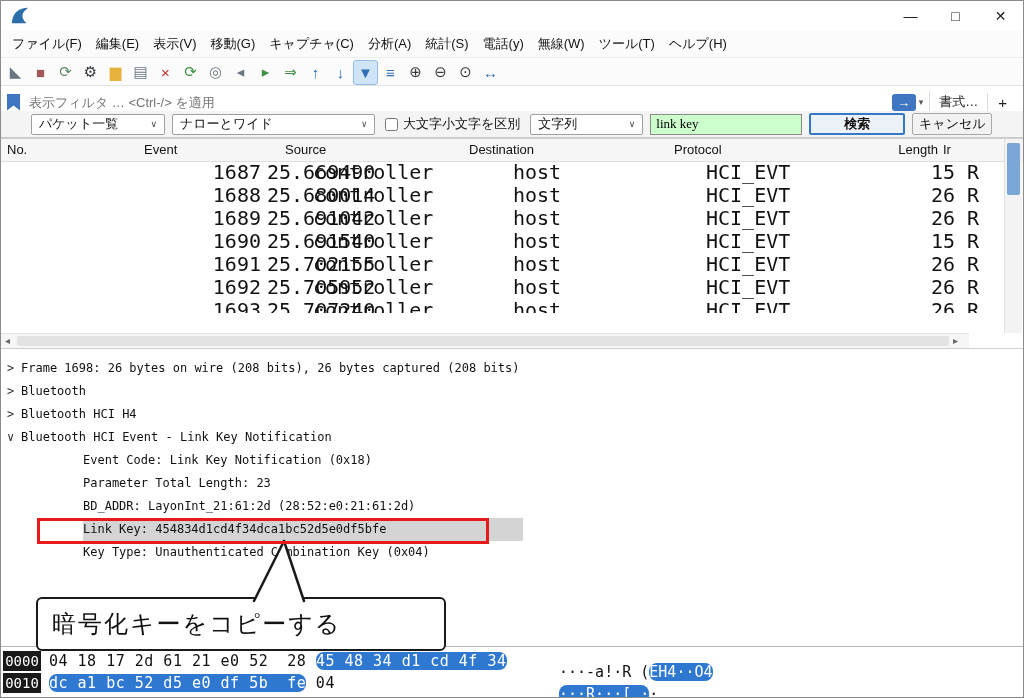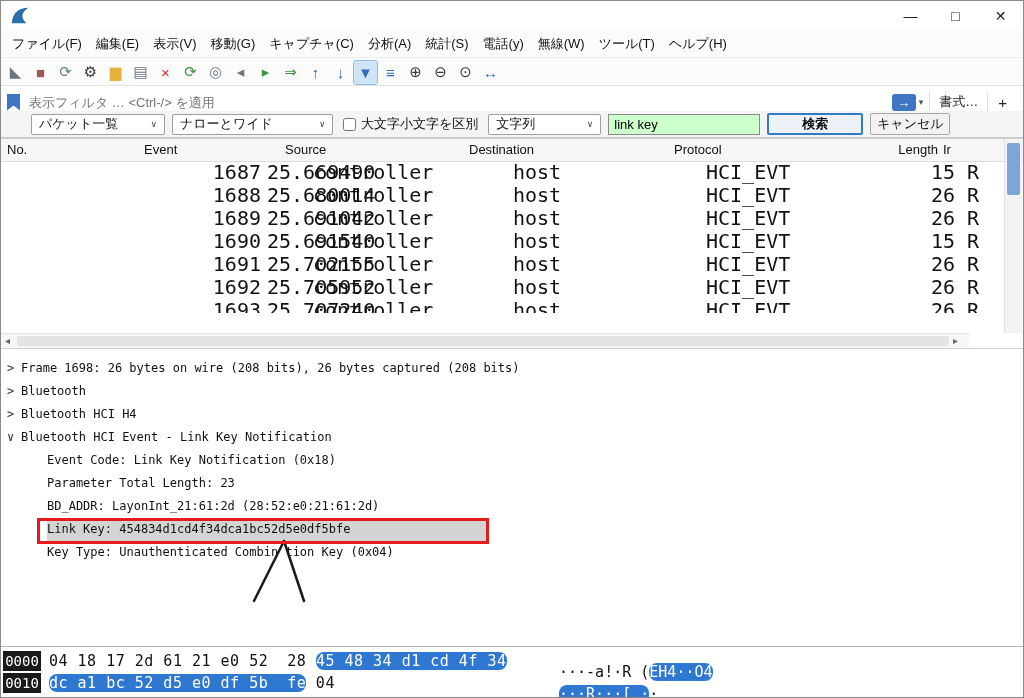"ナローとワイド" .combo2 { width: 161px -> 203px }
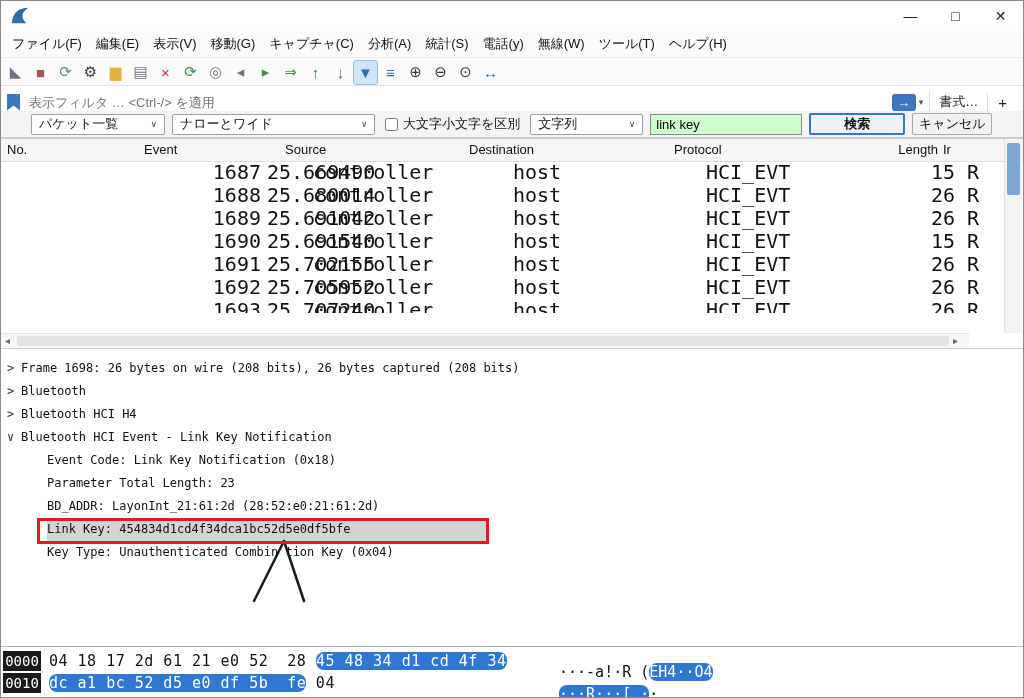"link key" .search-input { font-family: Liberation Sans, sans-serif -> Liberation Serif, serif }
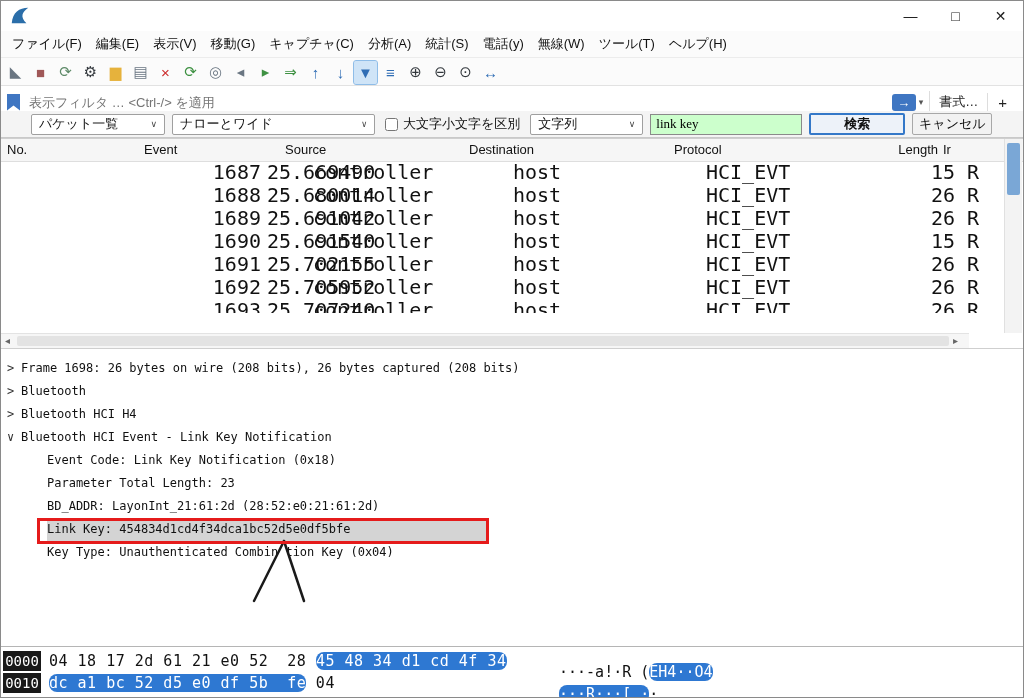"Event Code: Link Key Notification" .lvl1 { margin-left: none -> 36px }
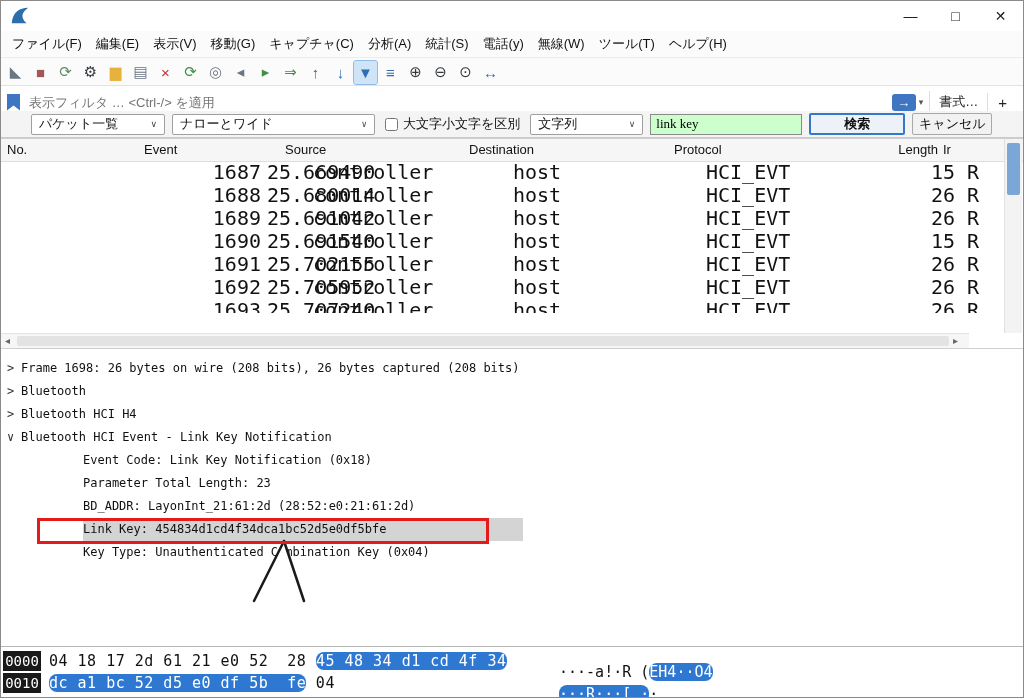"暗号化キーをコピーする" div.callout { html: none -> <div> <span>暗号化キーをコピーする</span> </div> }
